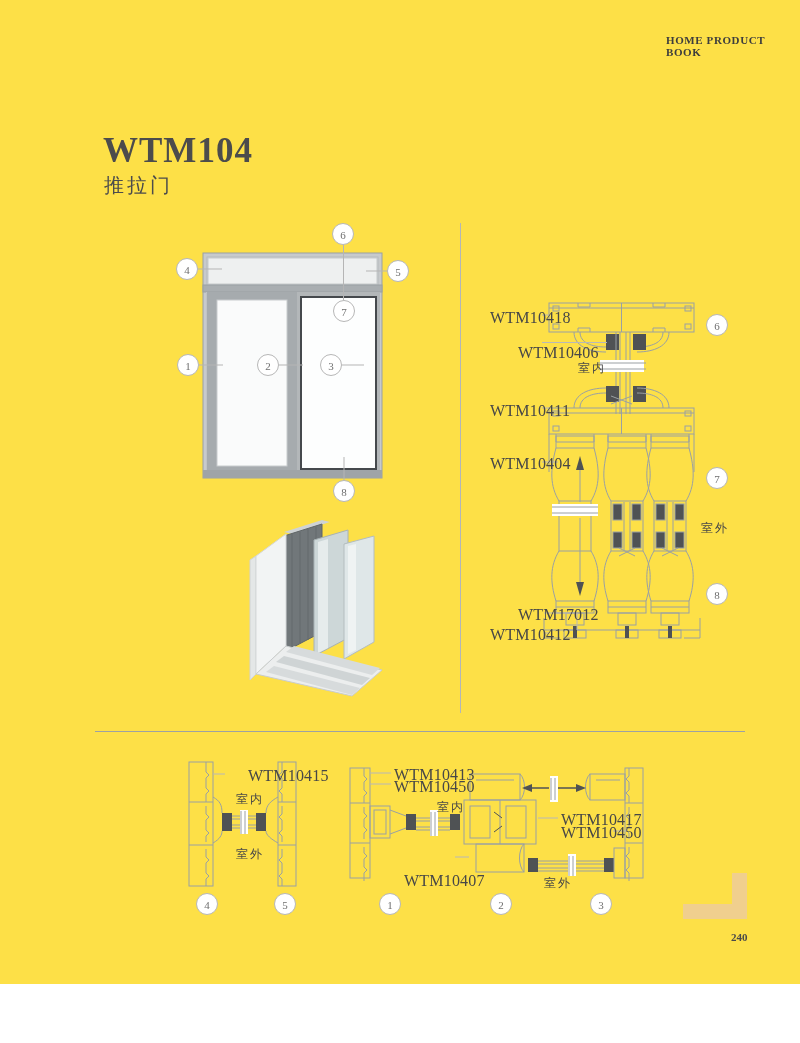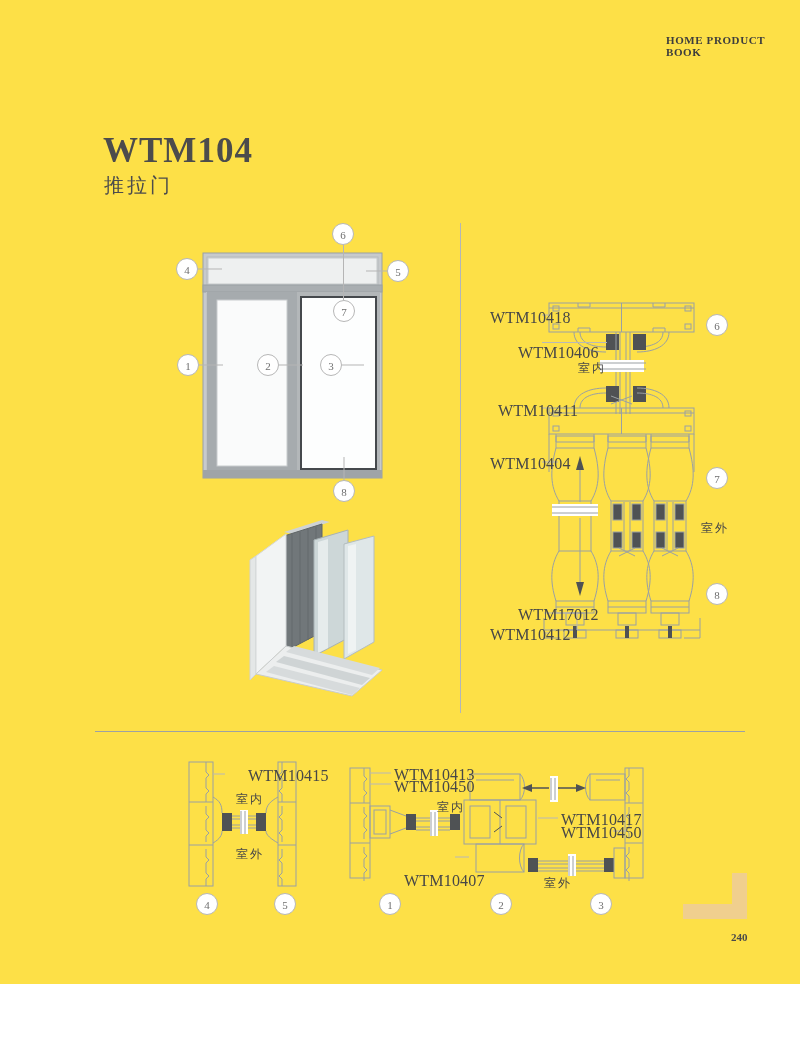"WTM10411" div.pl { margin-left: 8px -> none }
